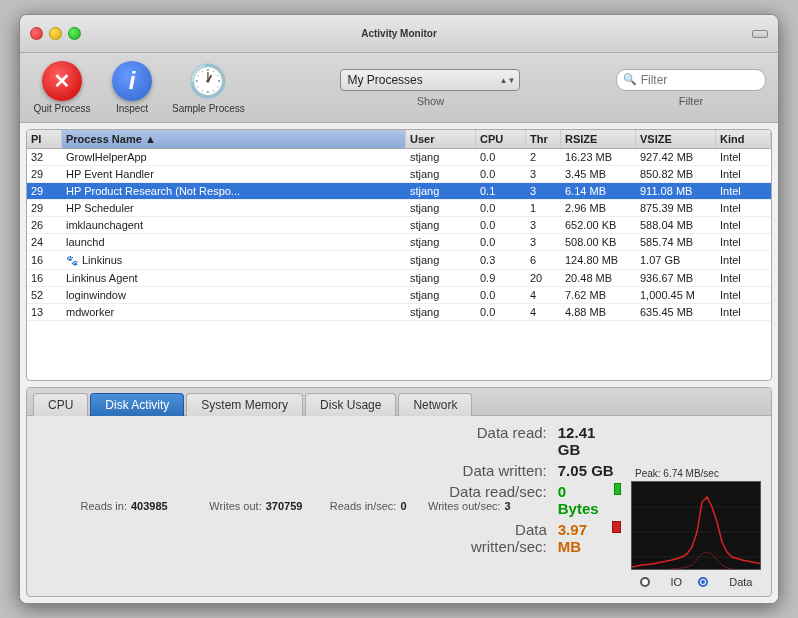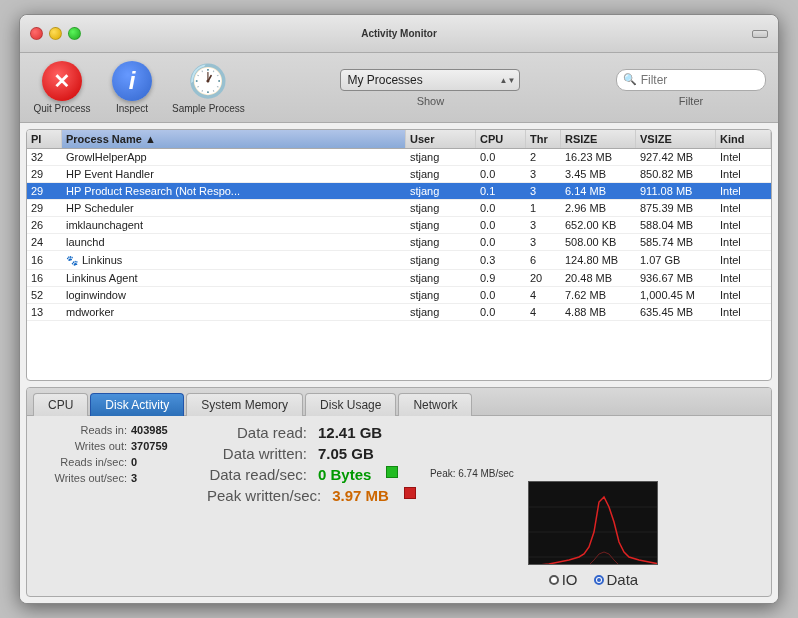"Reads in:" .stats-left { flex-direction: column -> row }
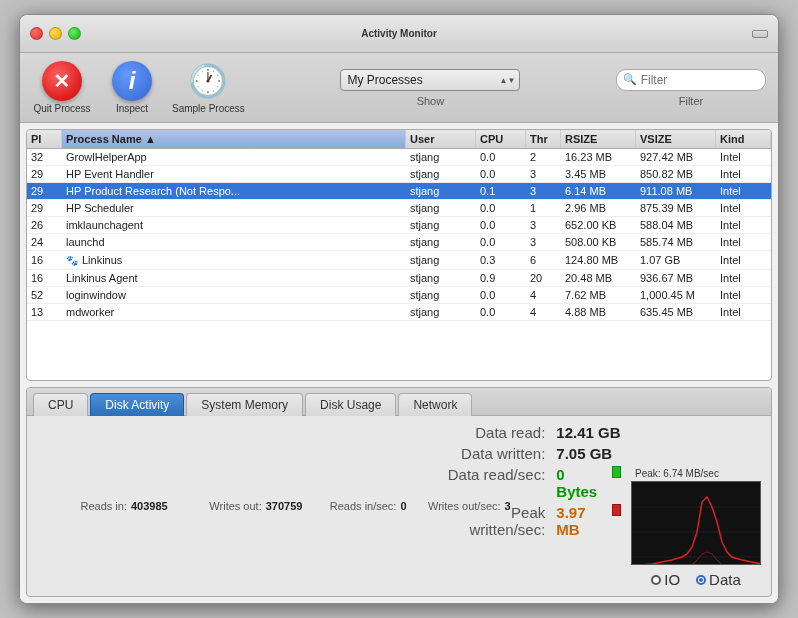"Peak written/sec:" span.stat-label2 { text: Peak -> Data }
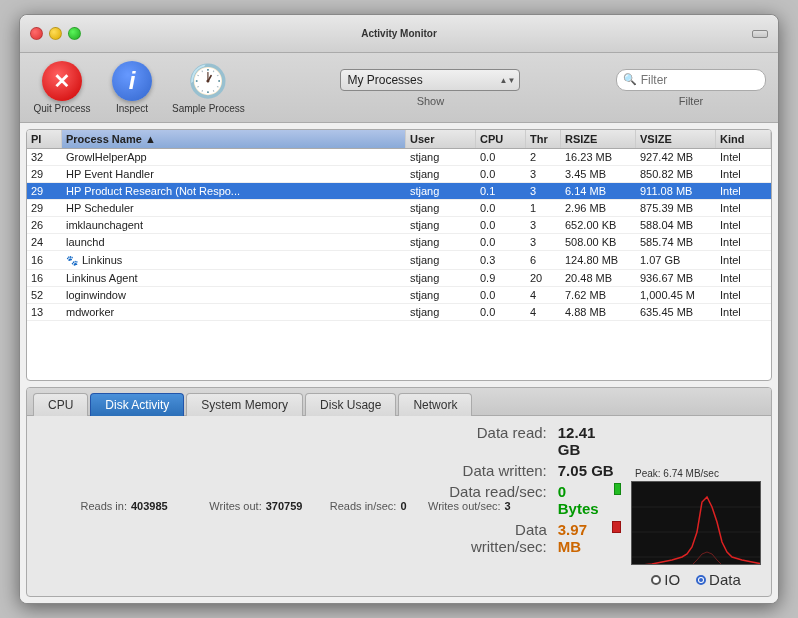"IO" .radio-item { font-size: 15px -> 11px; gap: 3px -> 21px }
